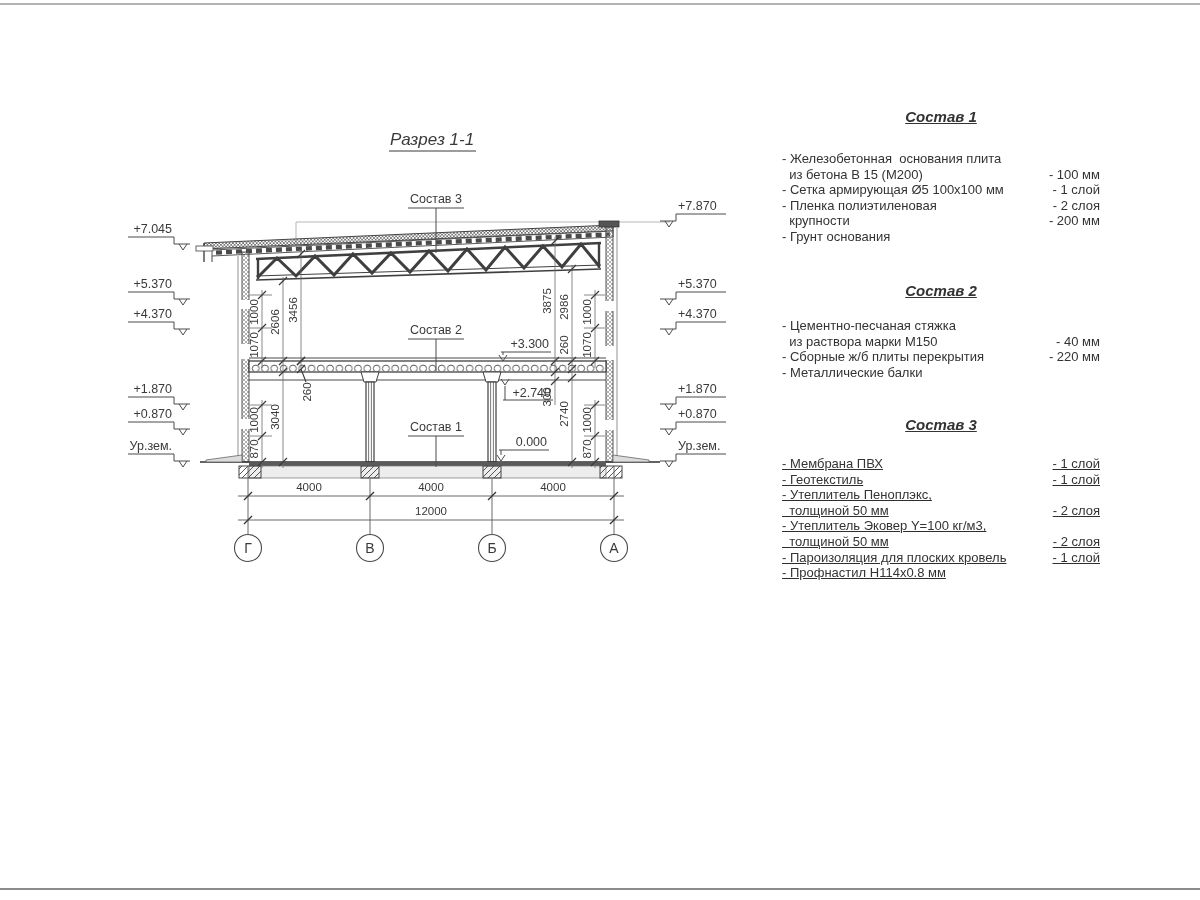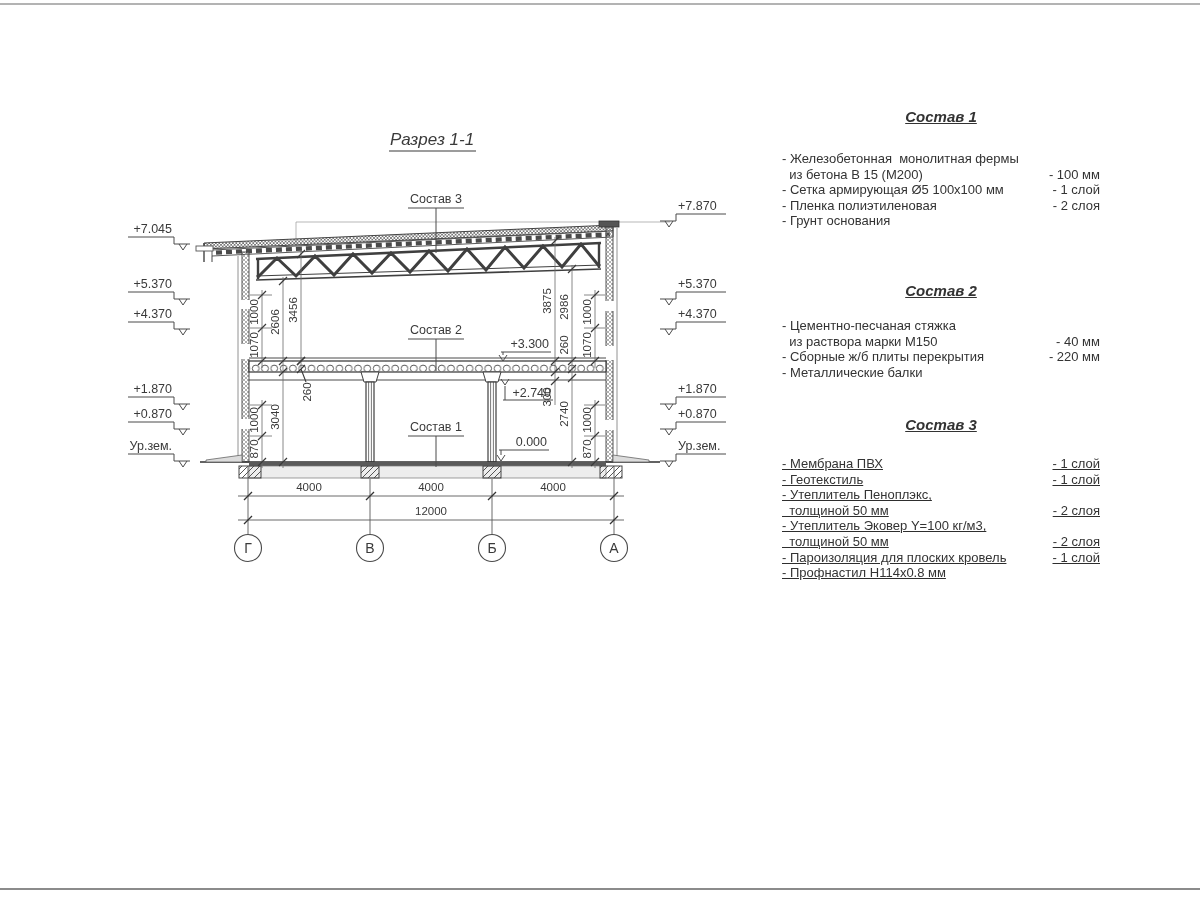"- Железобетонная монолитная фермы" span.t { text: монолитная фермы -> основания плита }
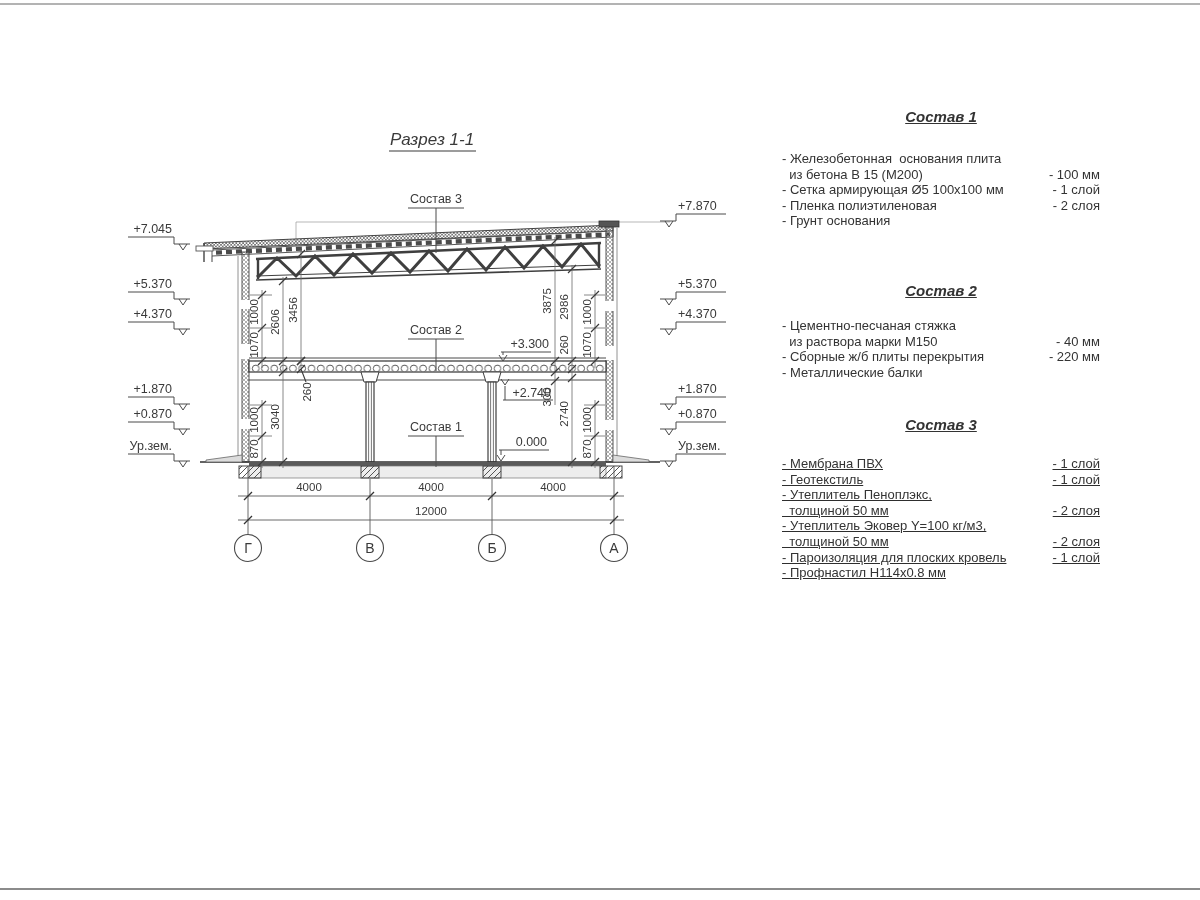"крупности" div.spec-row { html: none -> <div> <span> крупности</span> <span>- 200 мм</span> </div> }
